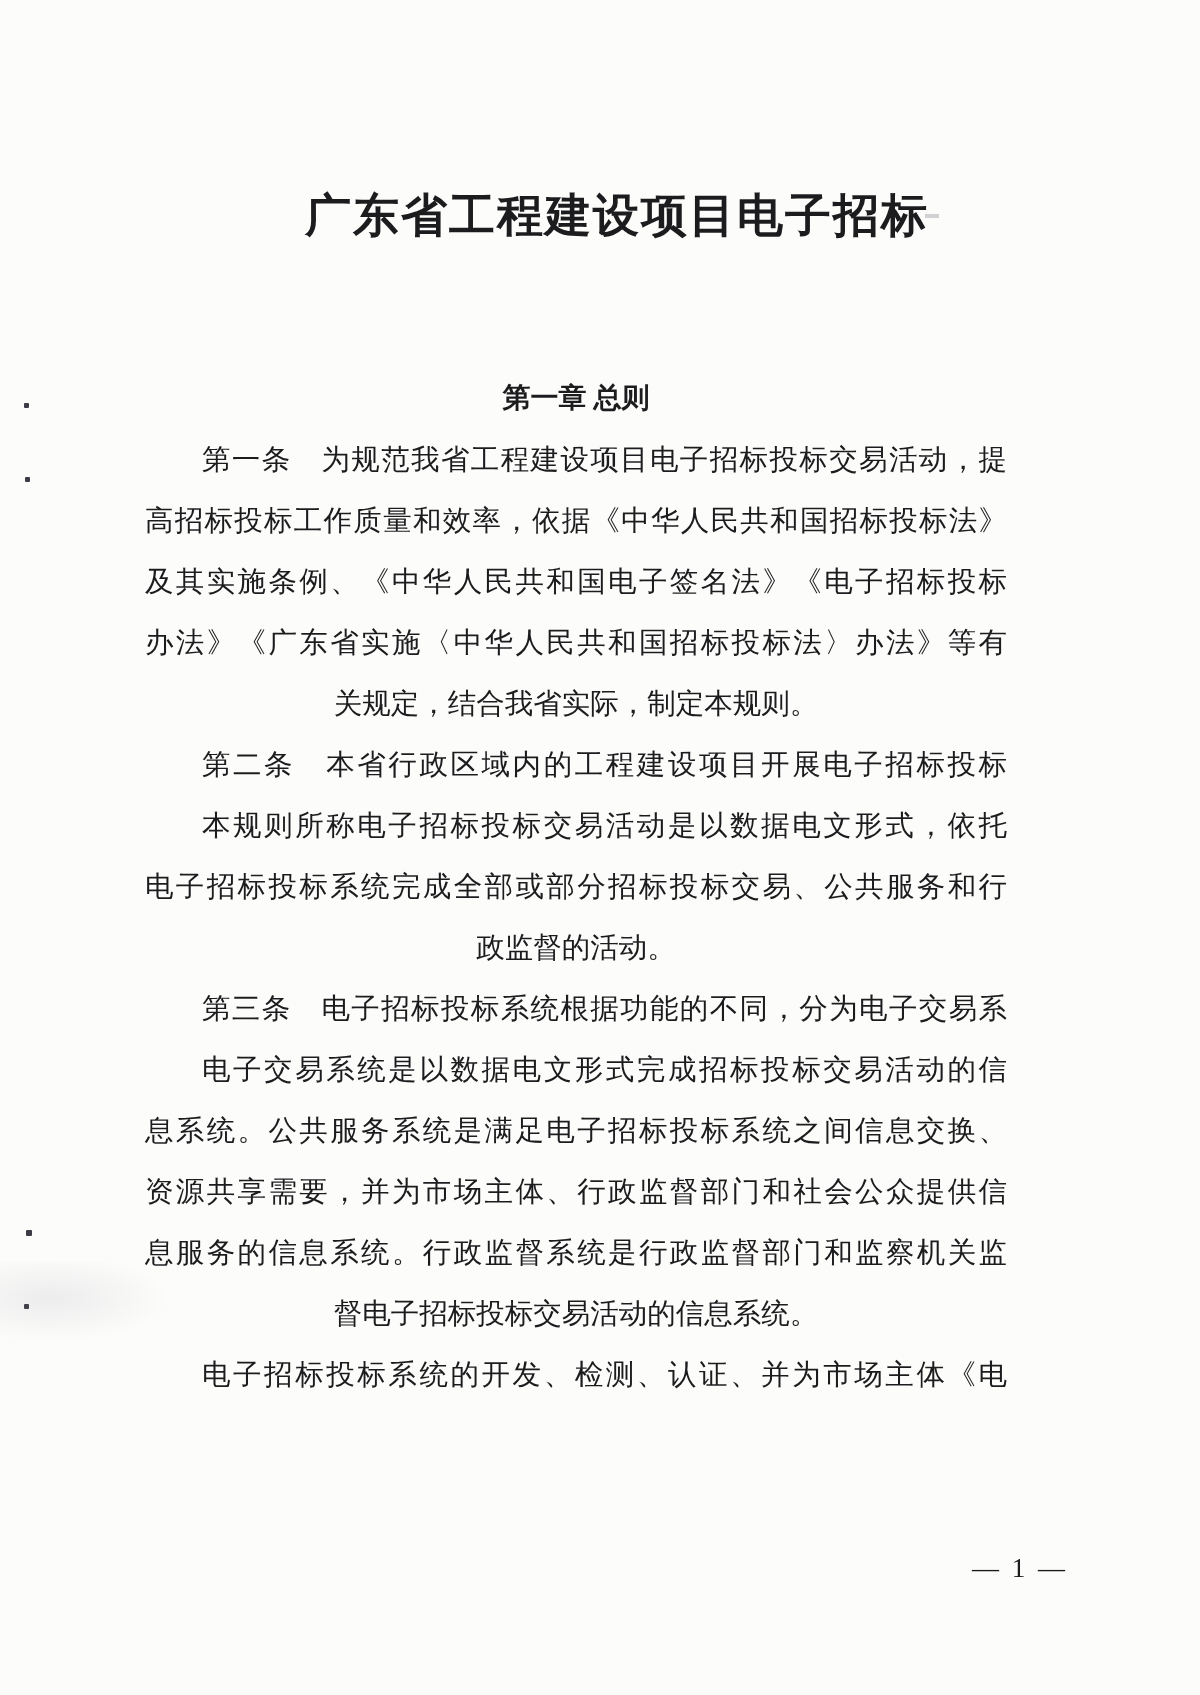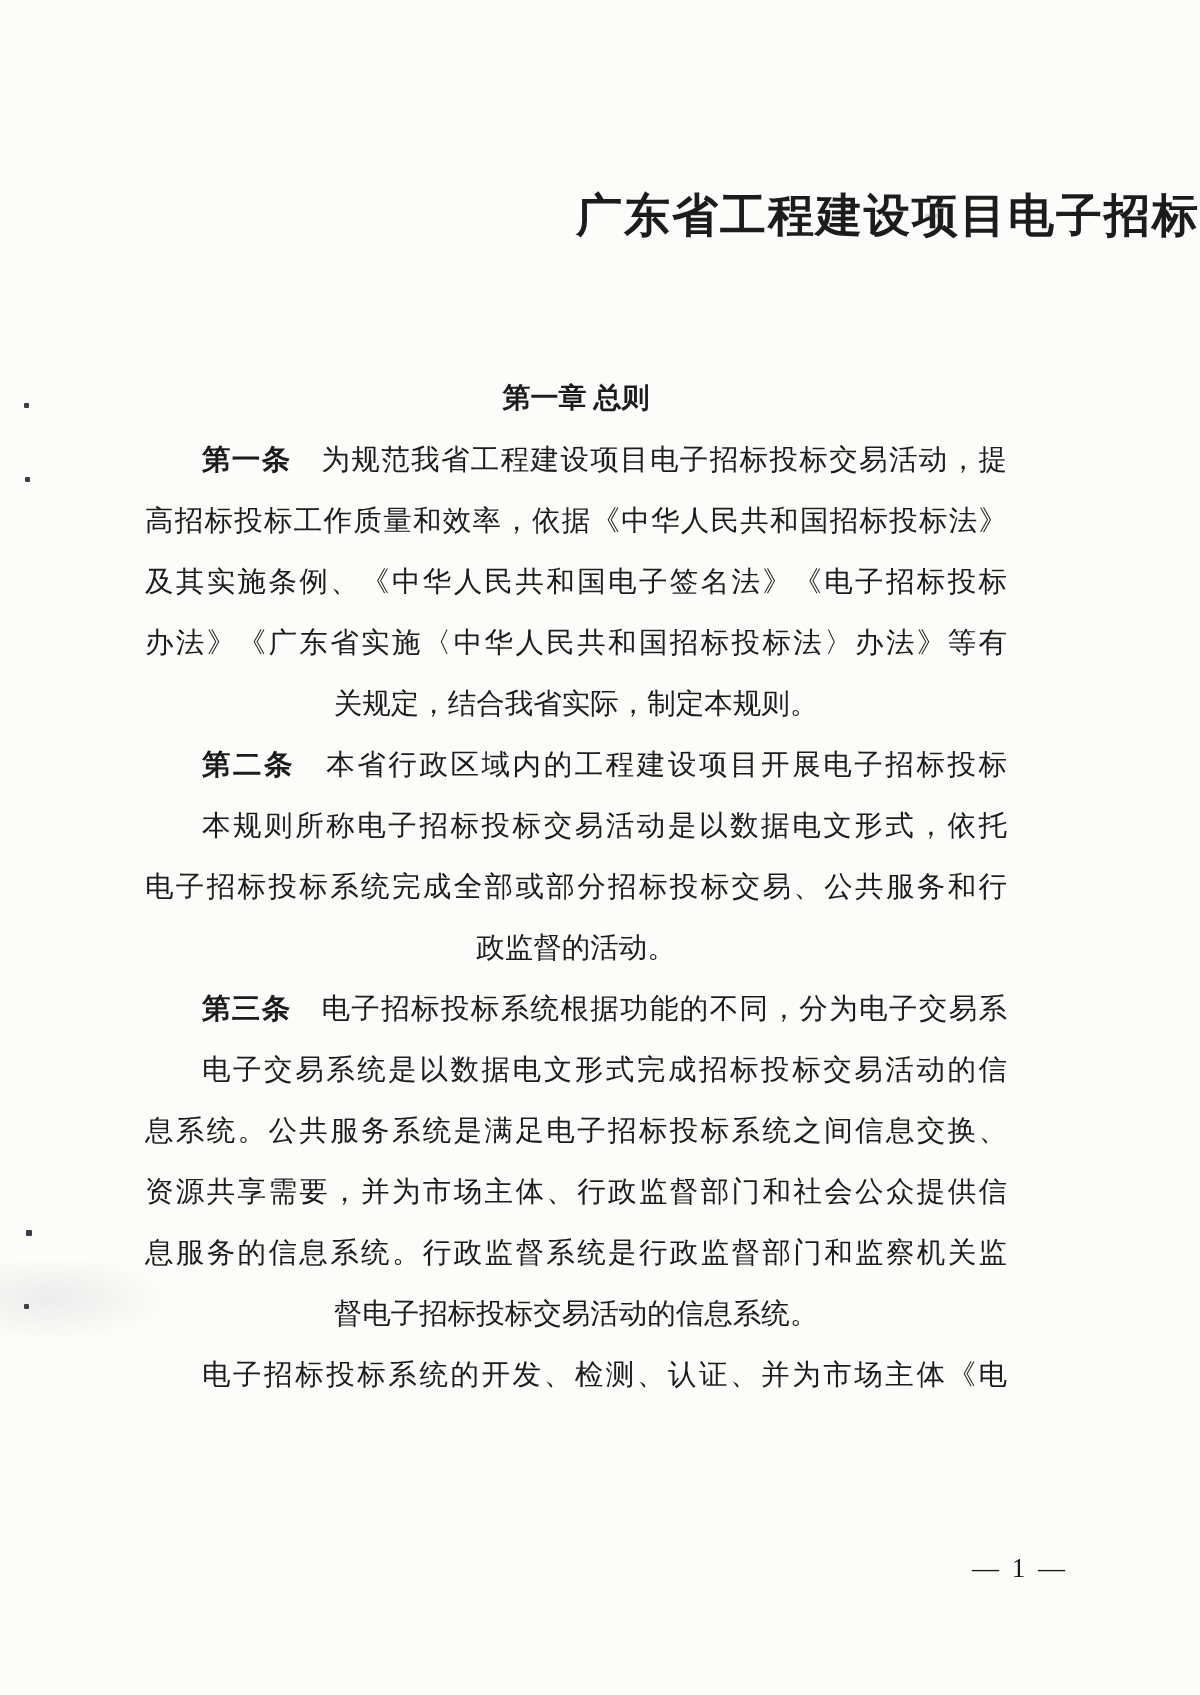"广东省工程建设项目电子招标" .doc-title { text-align: right -> center }
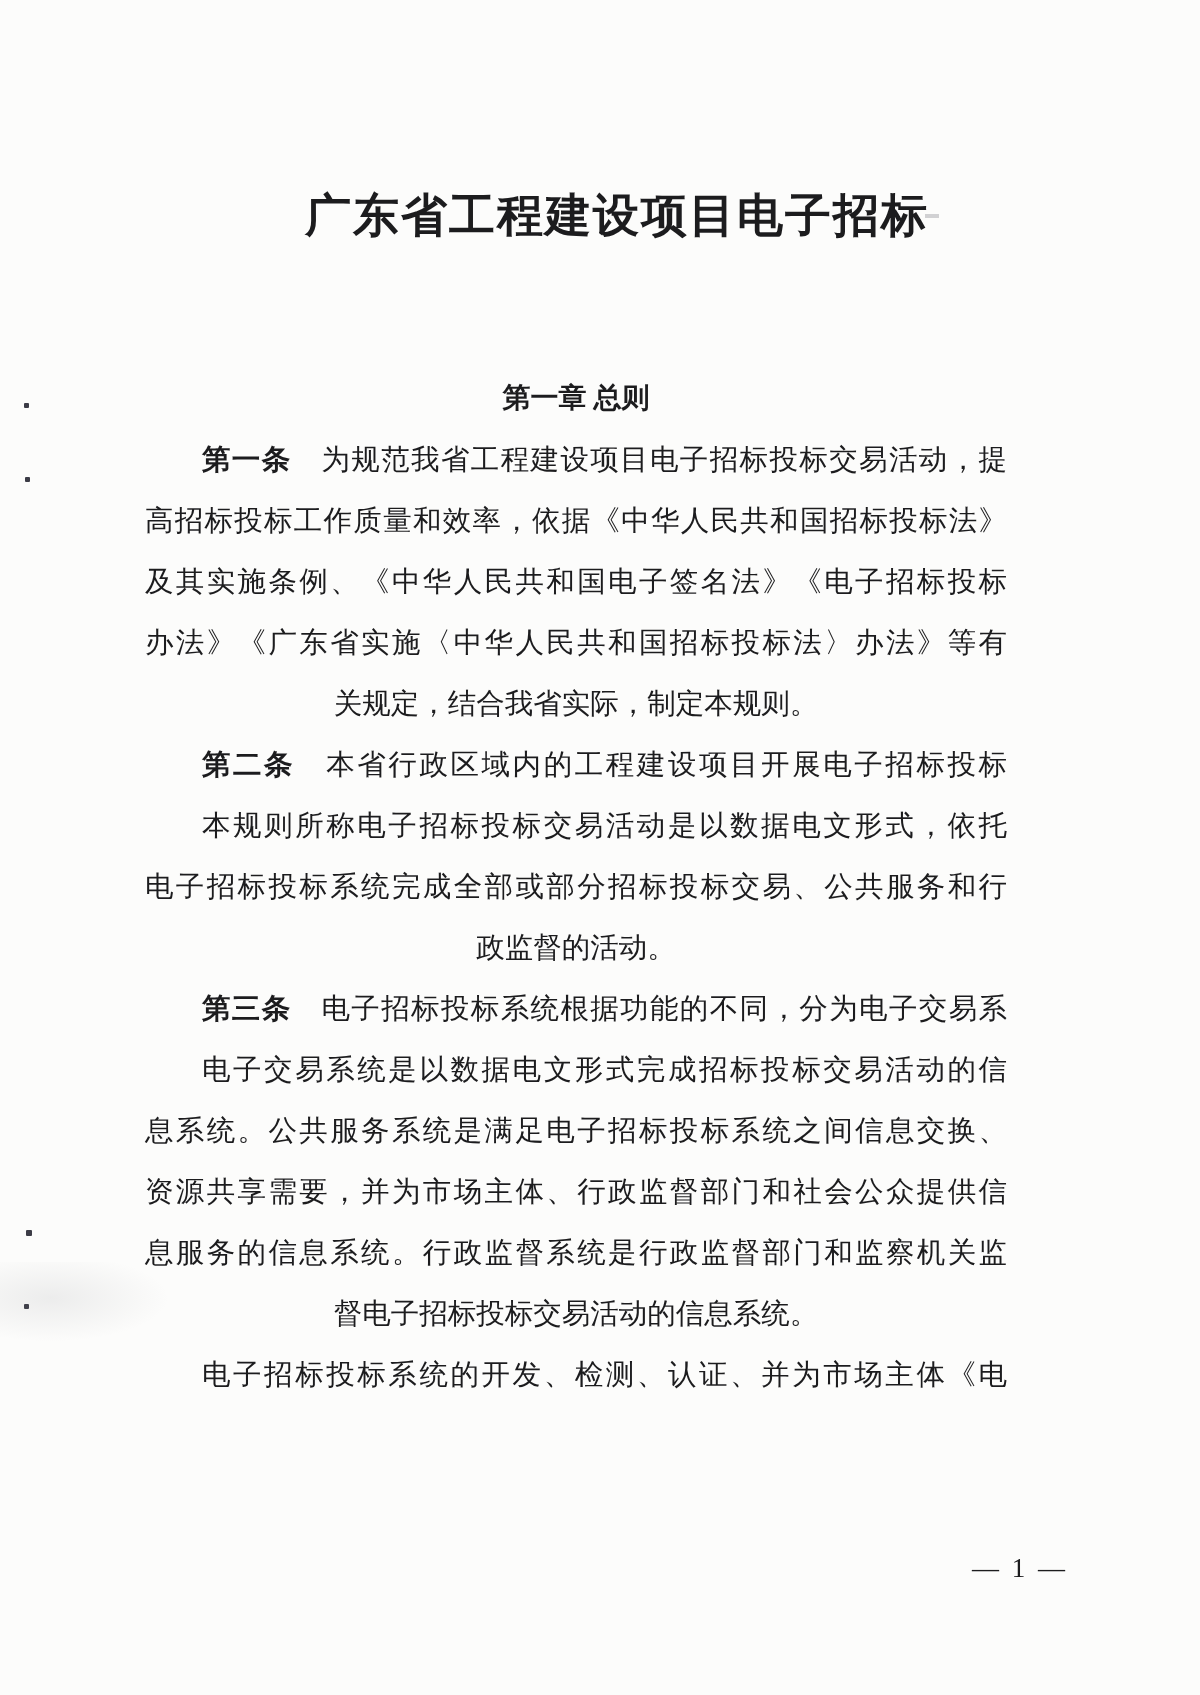"第一条" .ln b { font-weight: bold -> normal }
